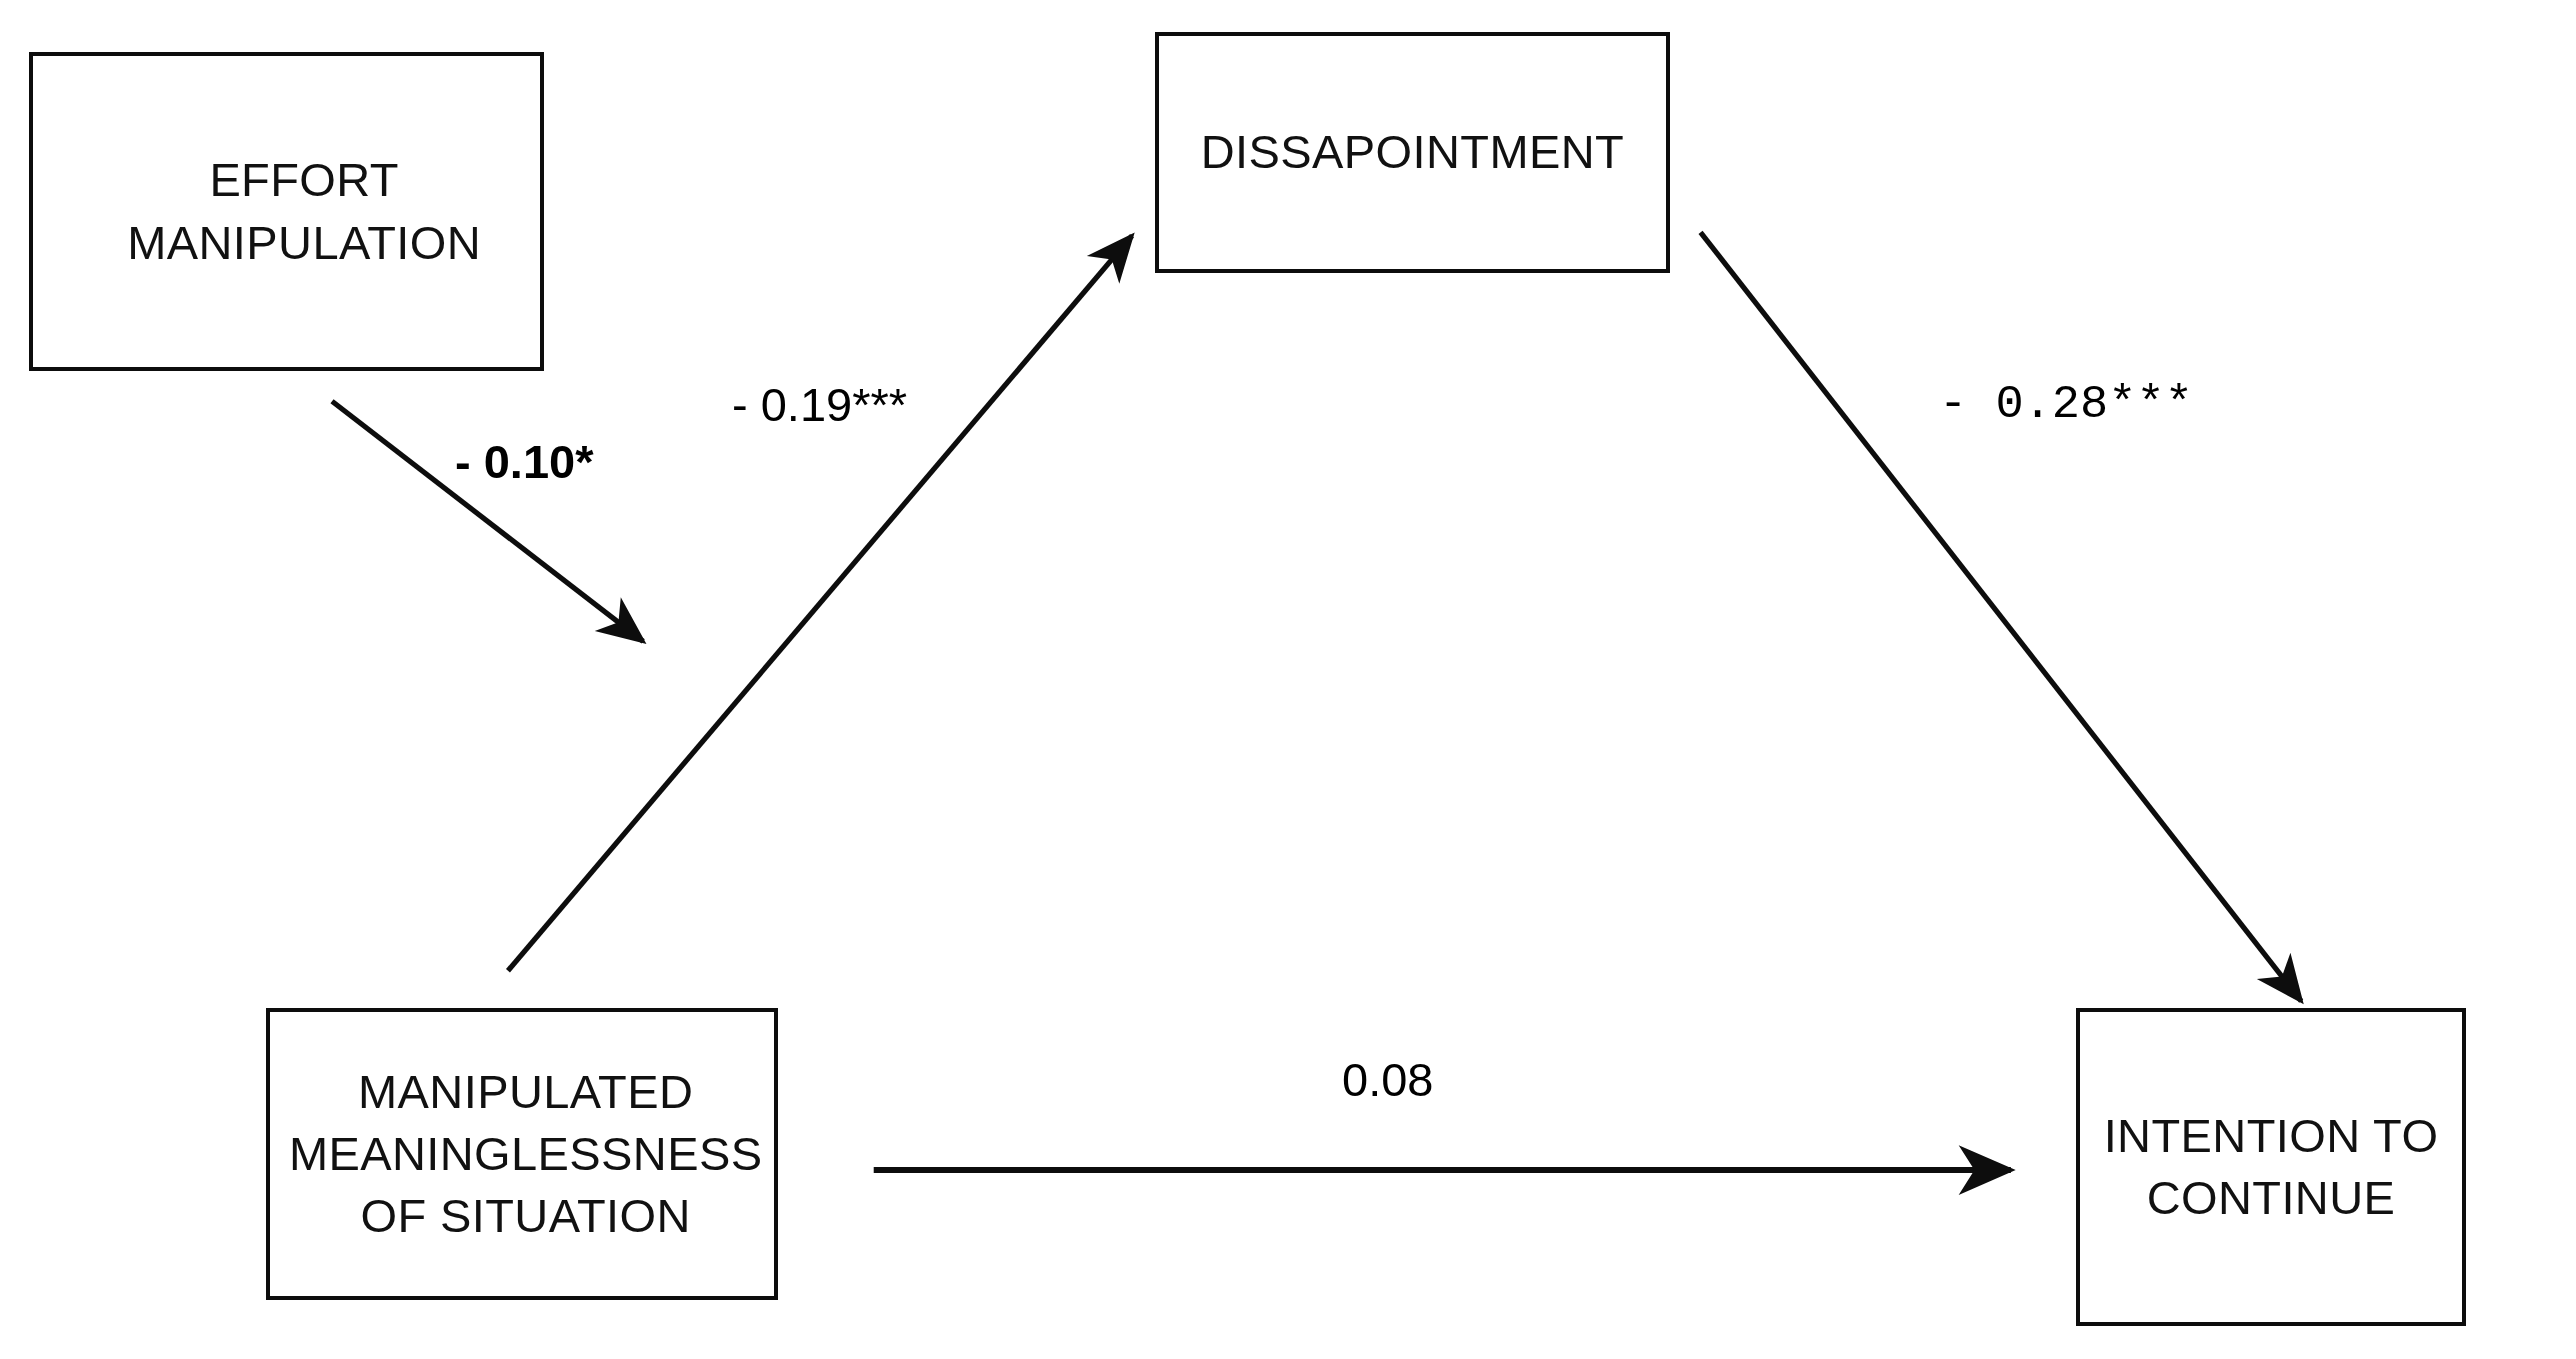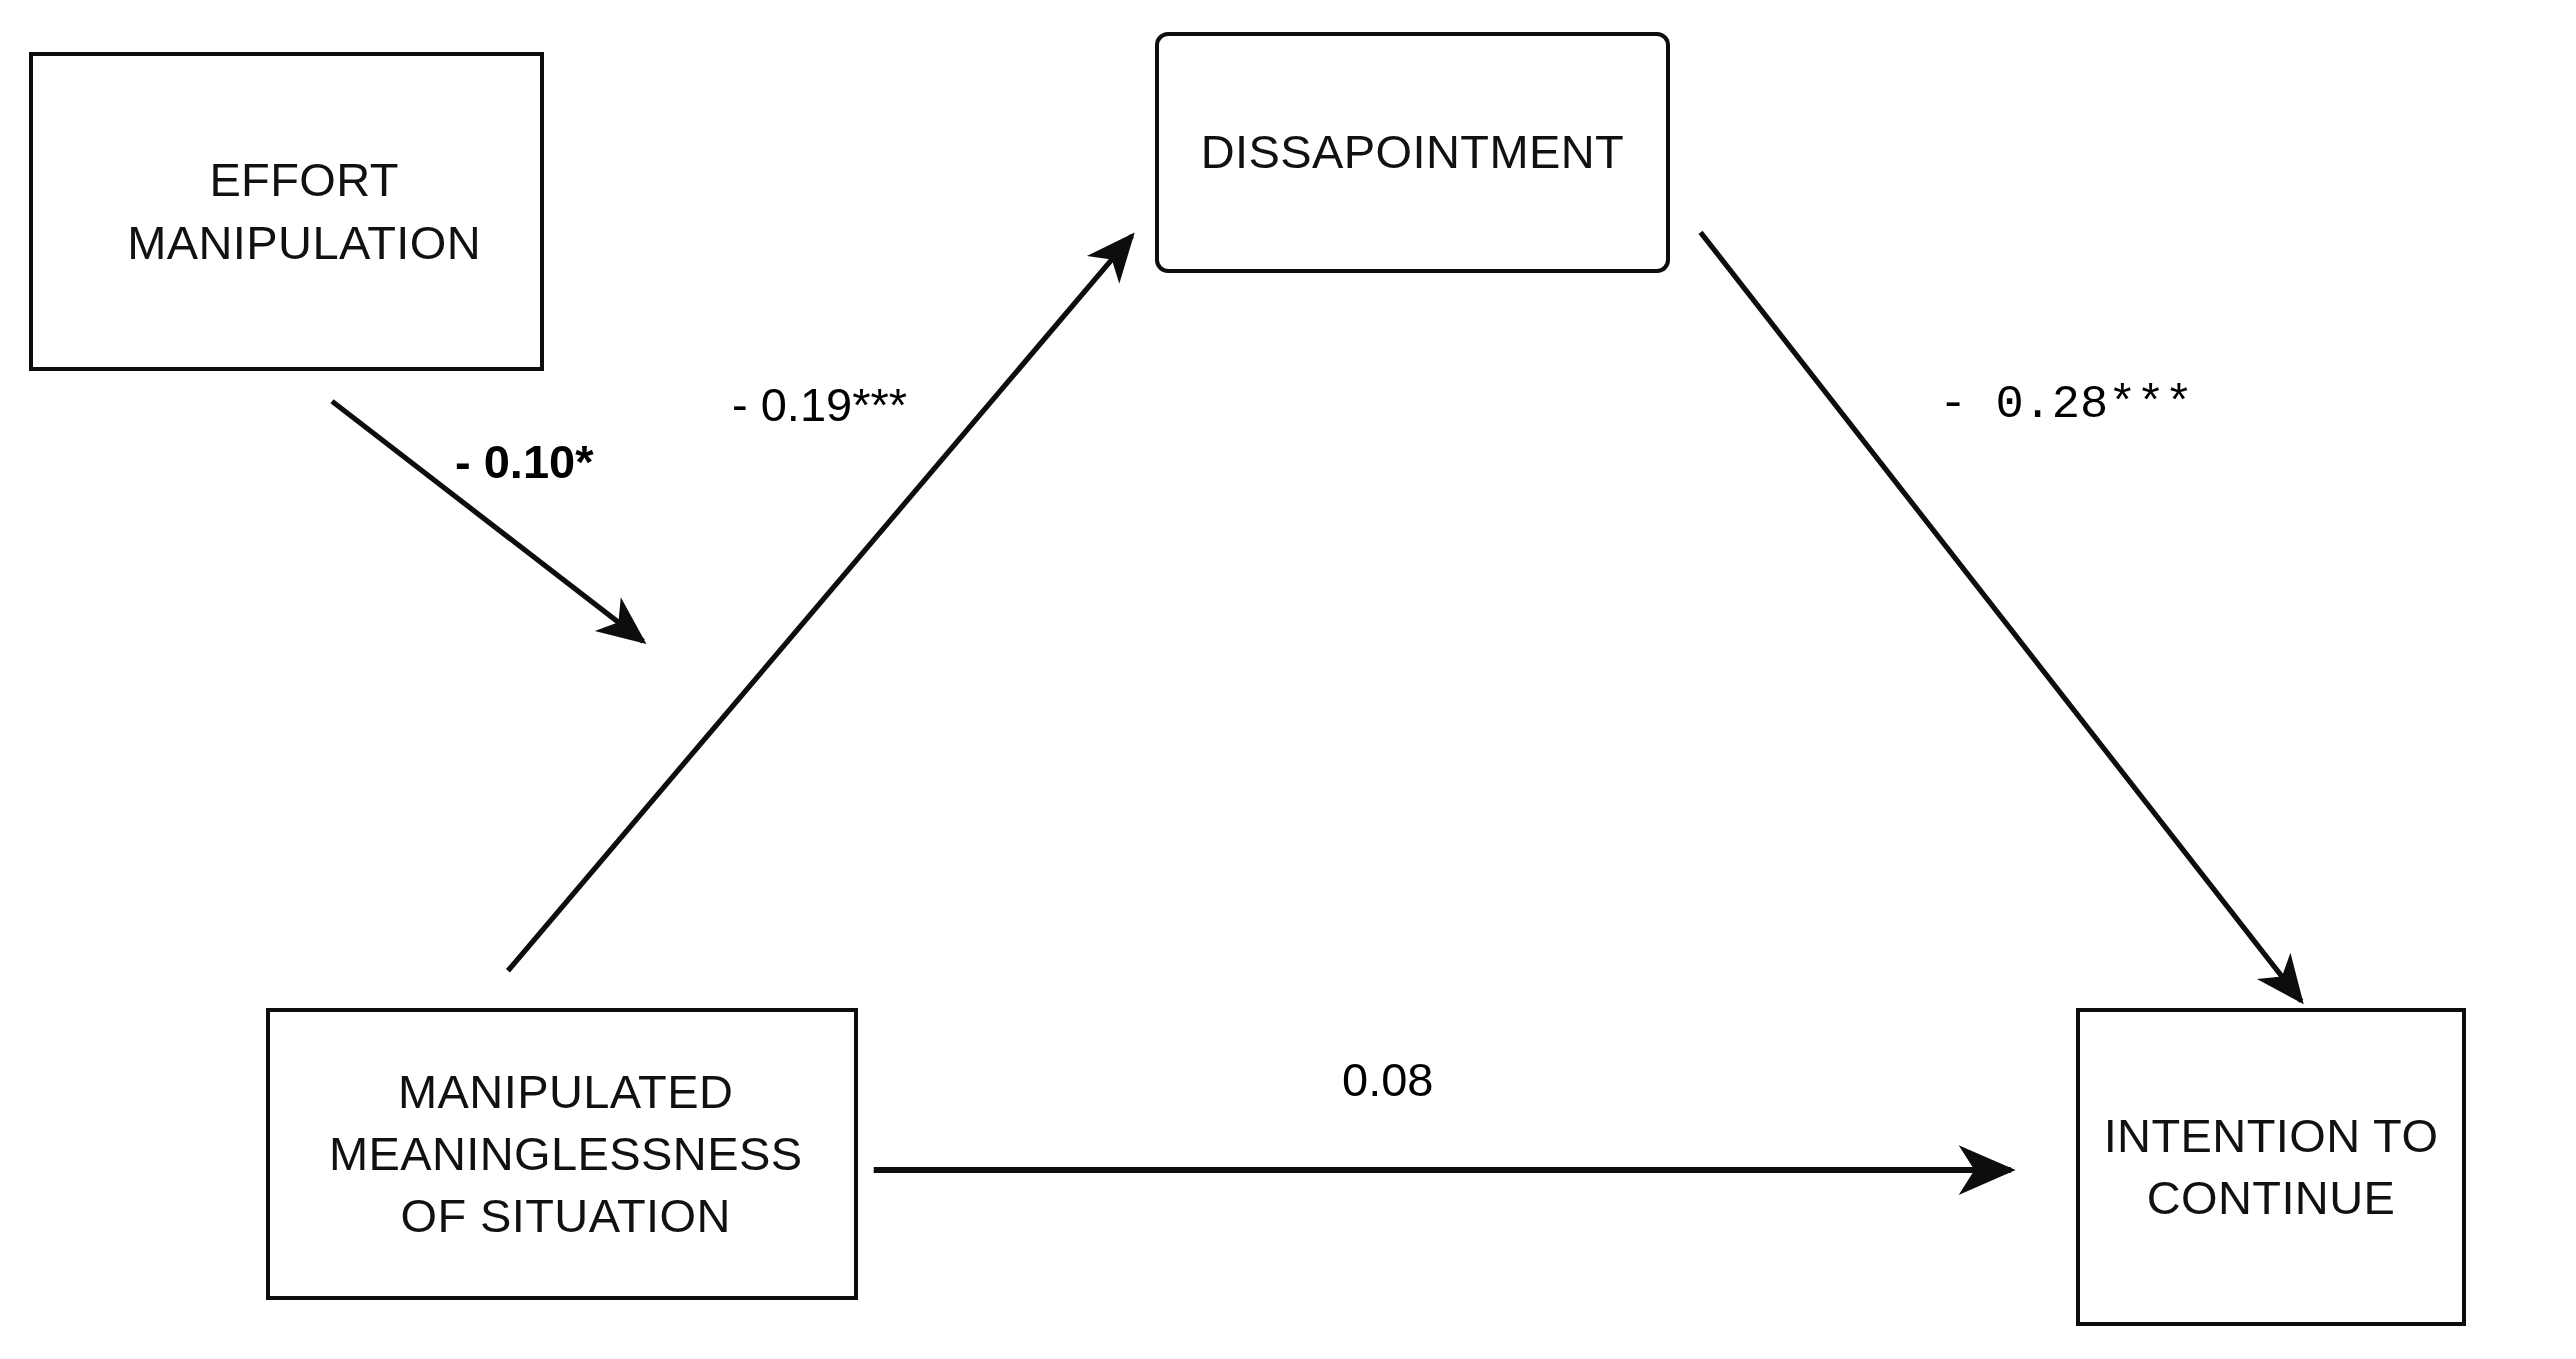"DISSAPOINTMENT" #node-dissapointment { border-radius: 13px -> none }
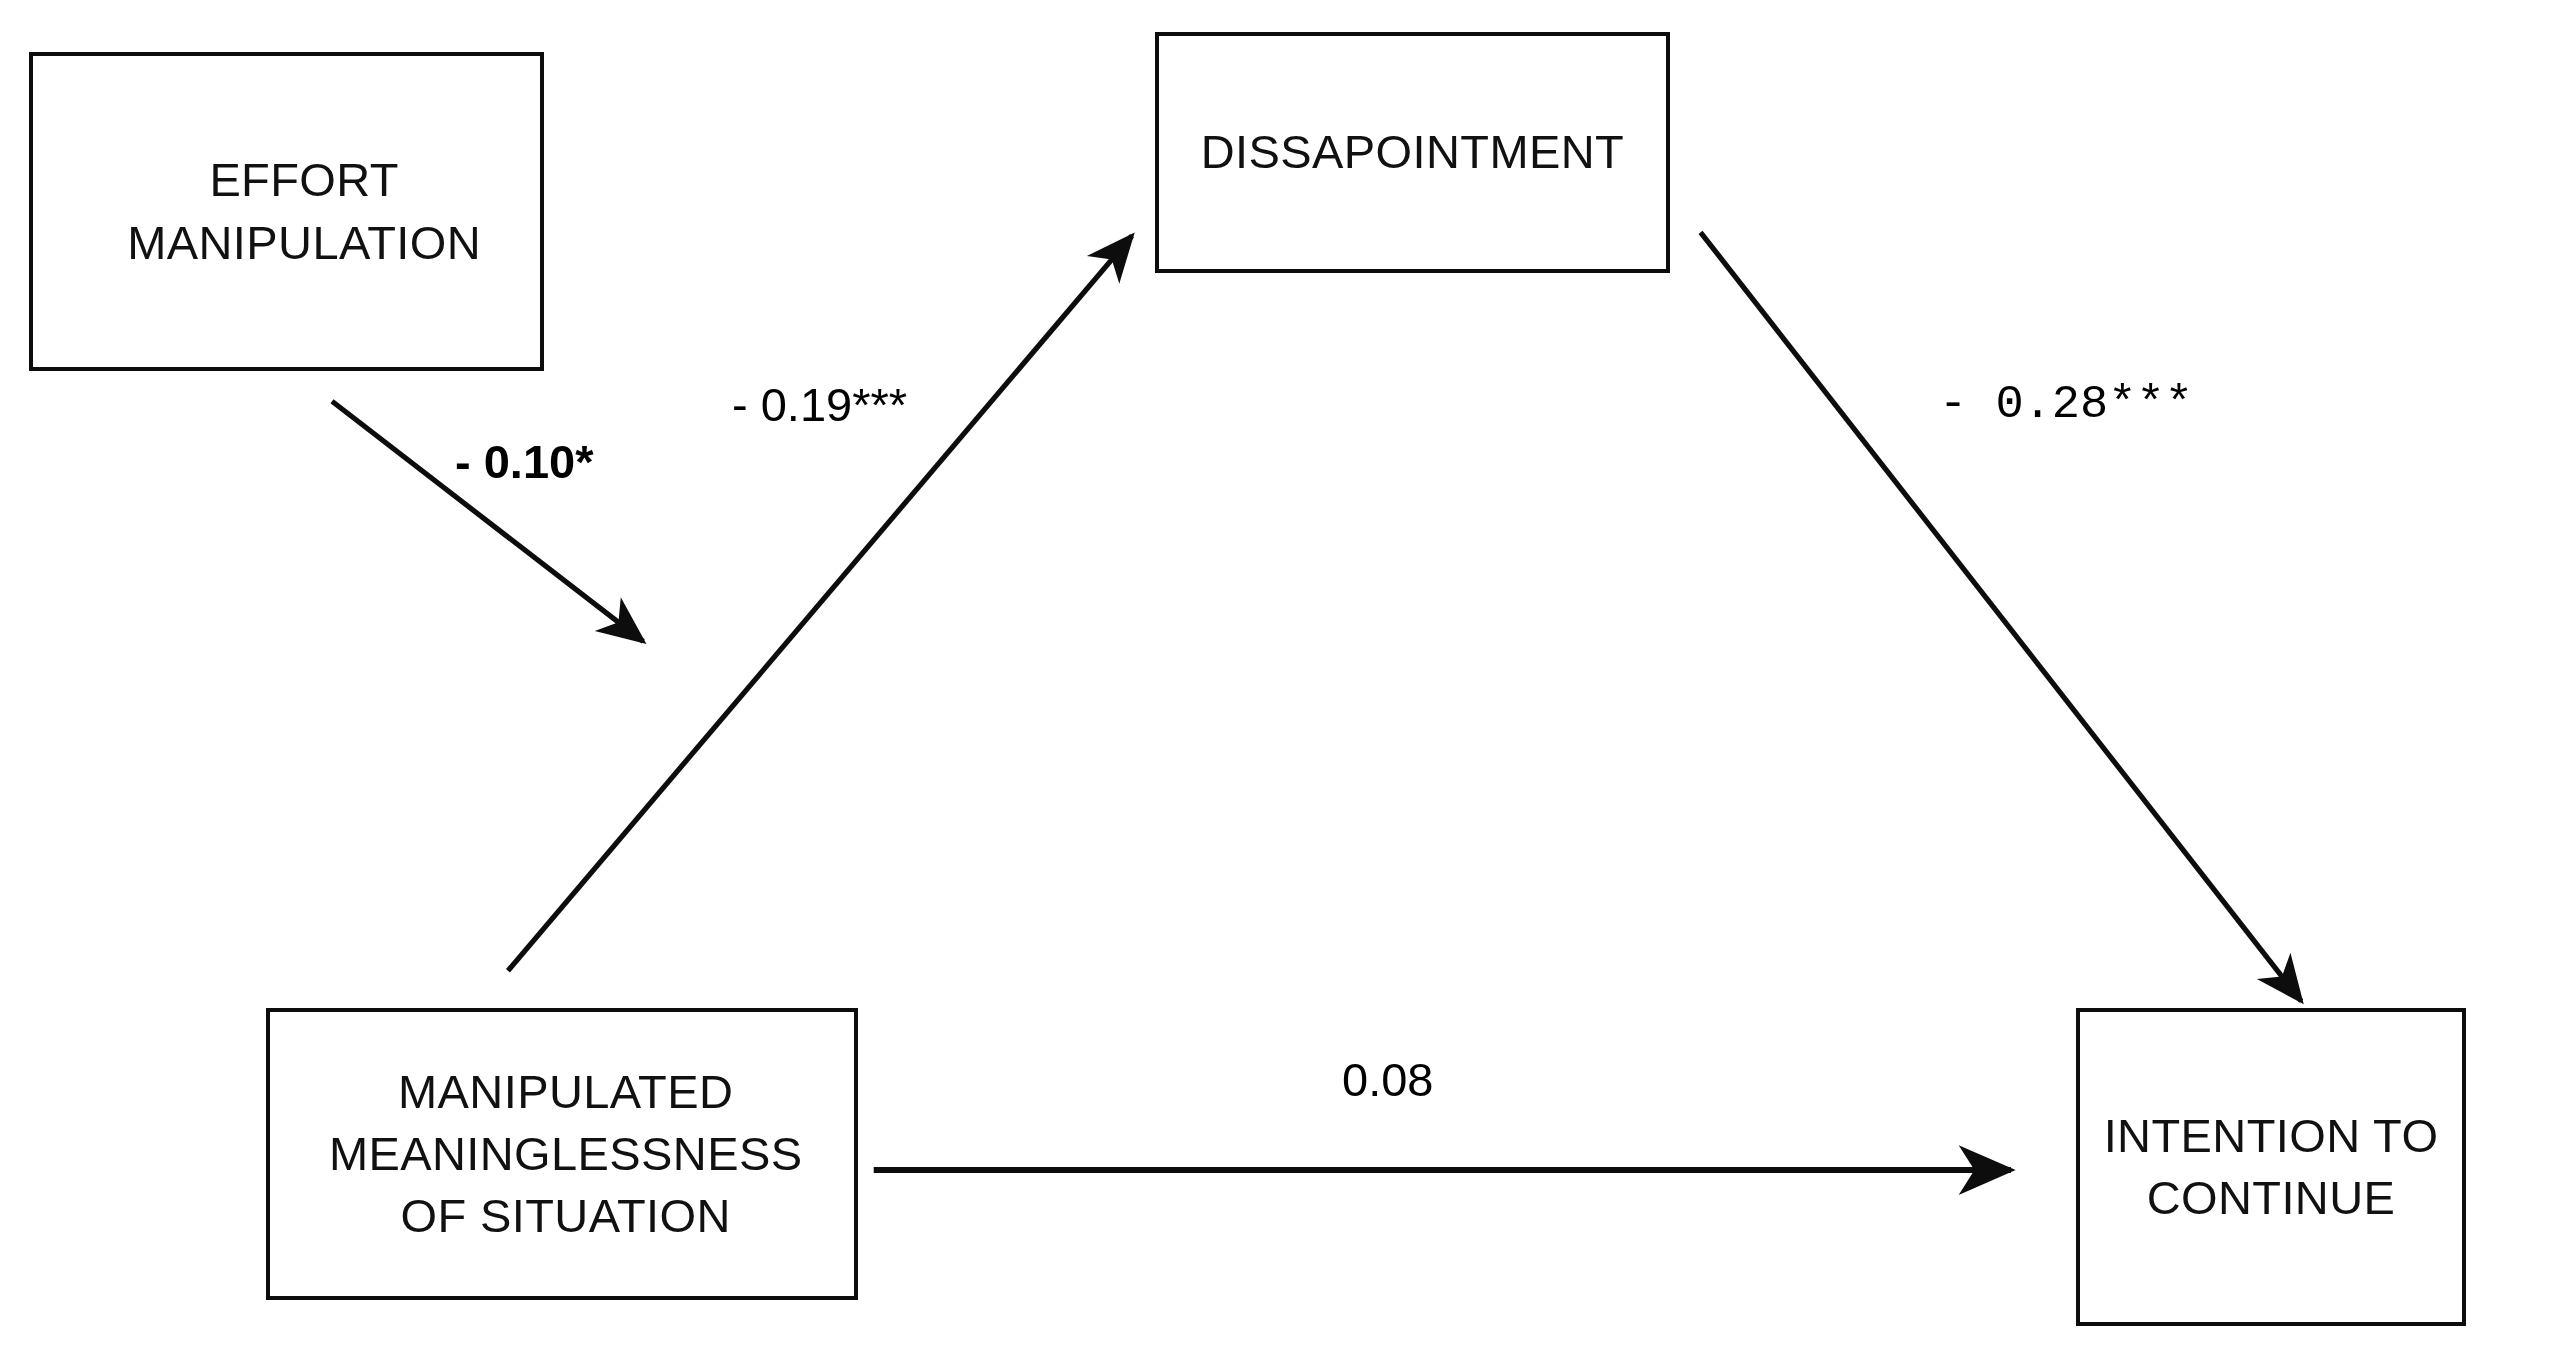"MANIPULATED" #node-meaninglessness { width: 592px -> 512px }
